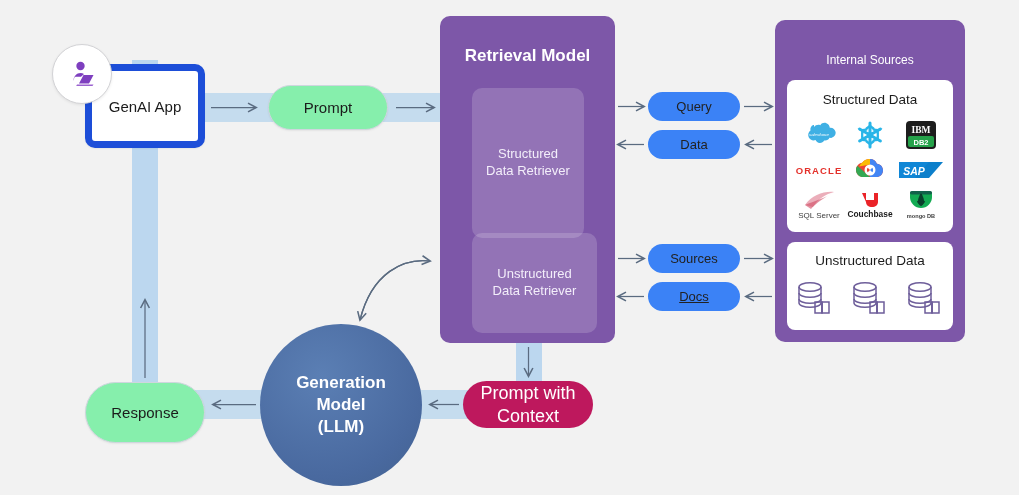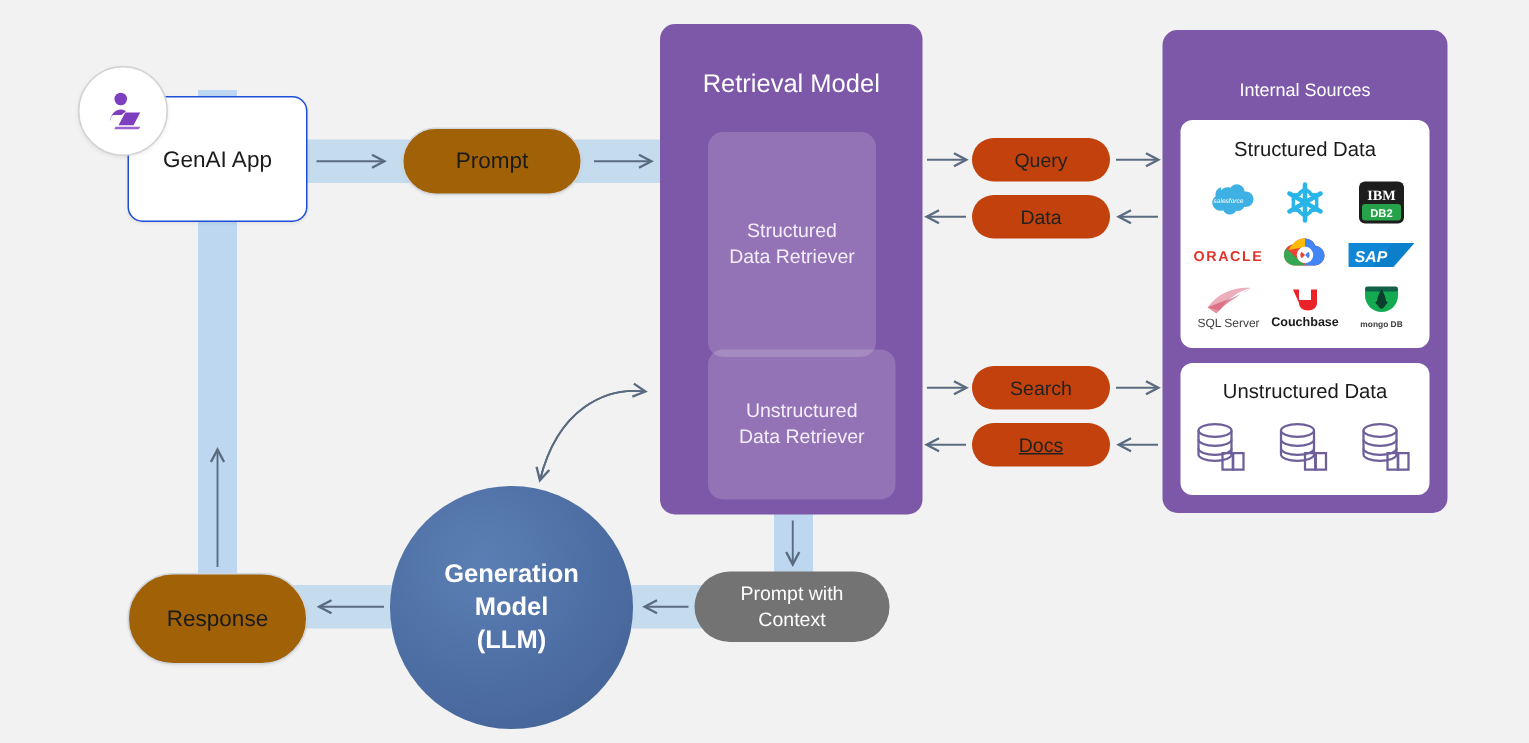"Retrieval Model" .retr-title { font-weight: normal -> bold }
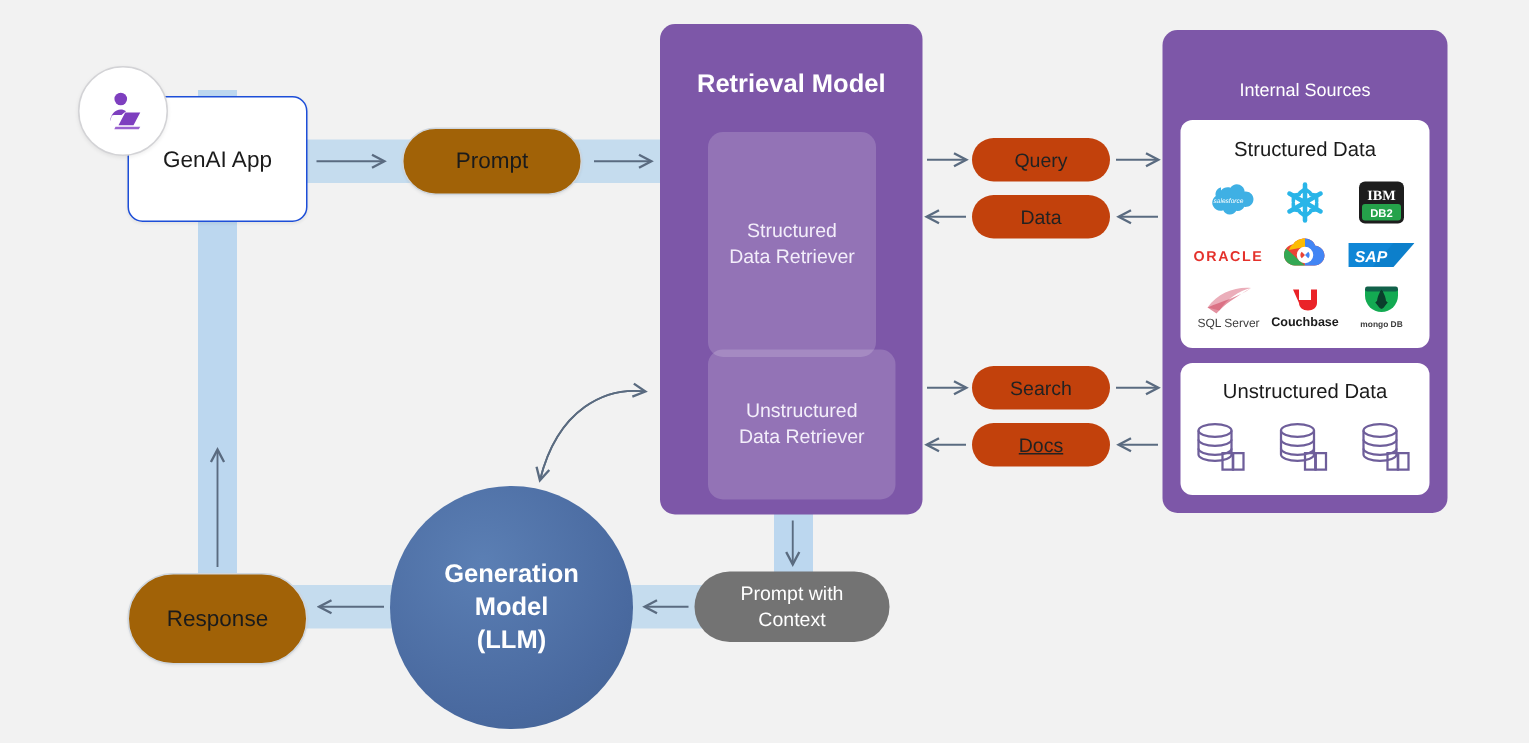"GenAI App" .white-card { border: 1px solid #1d4ed8 -> 7px solid #1d4ed8 }
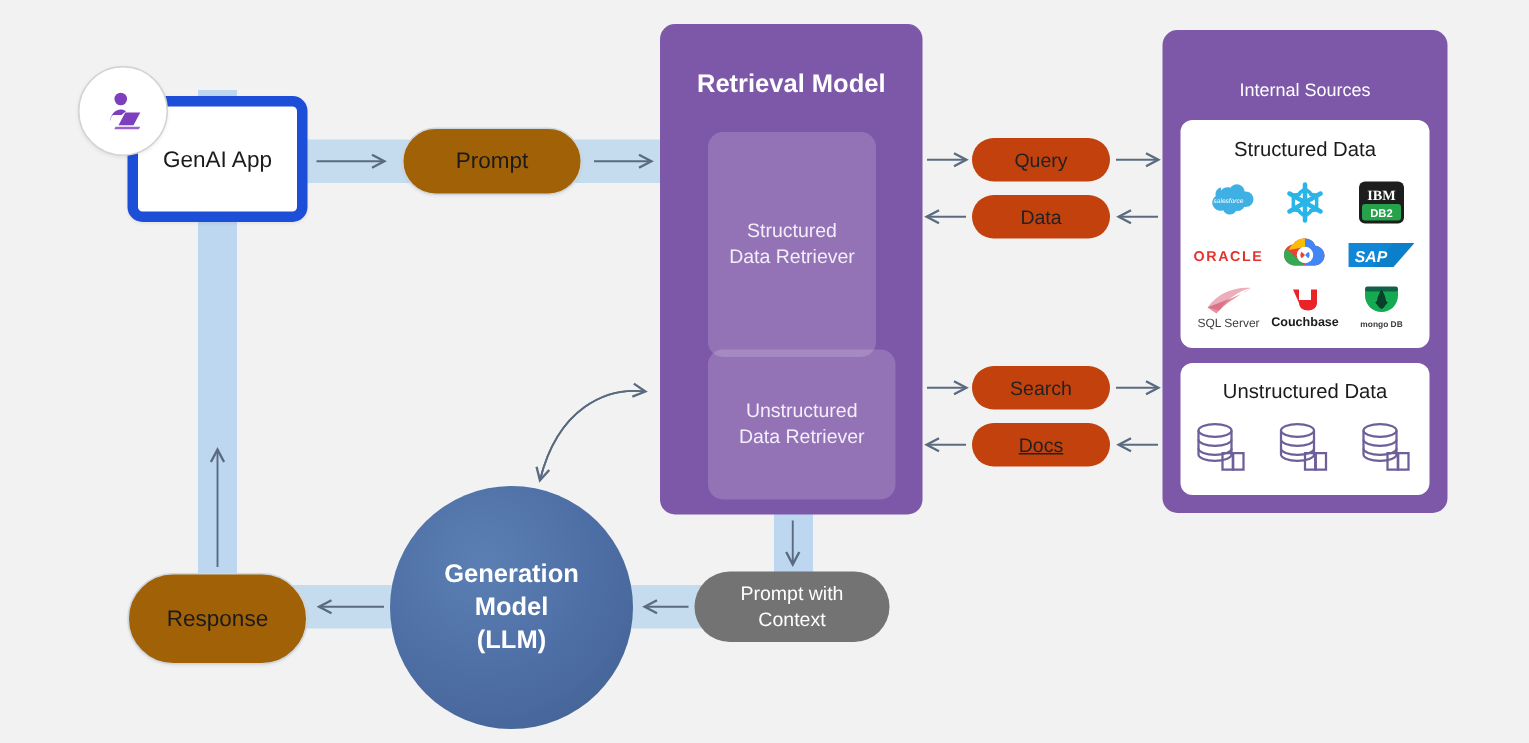"Prompt" .white-pill { background: #a16207 -> #86efac }
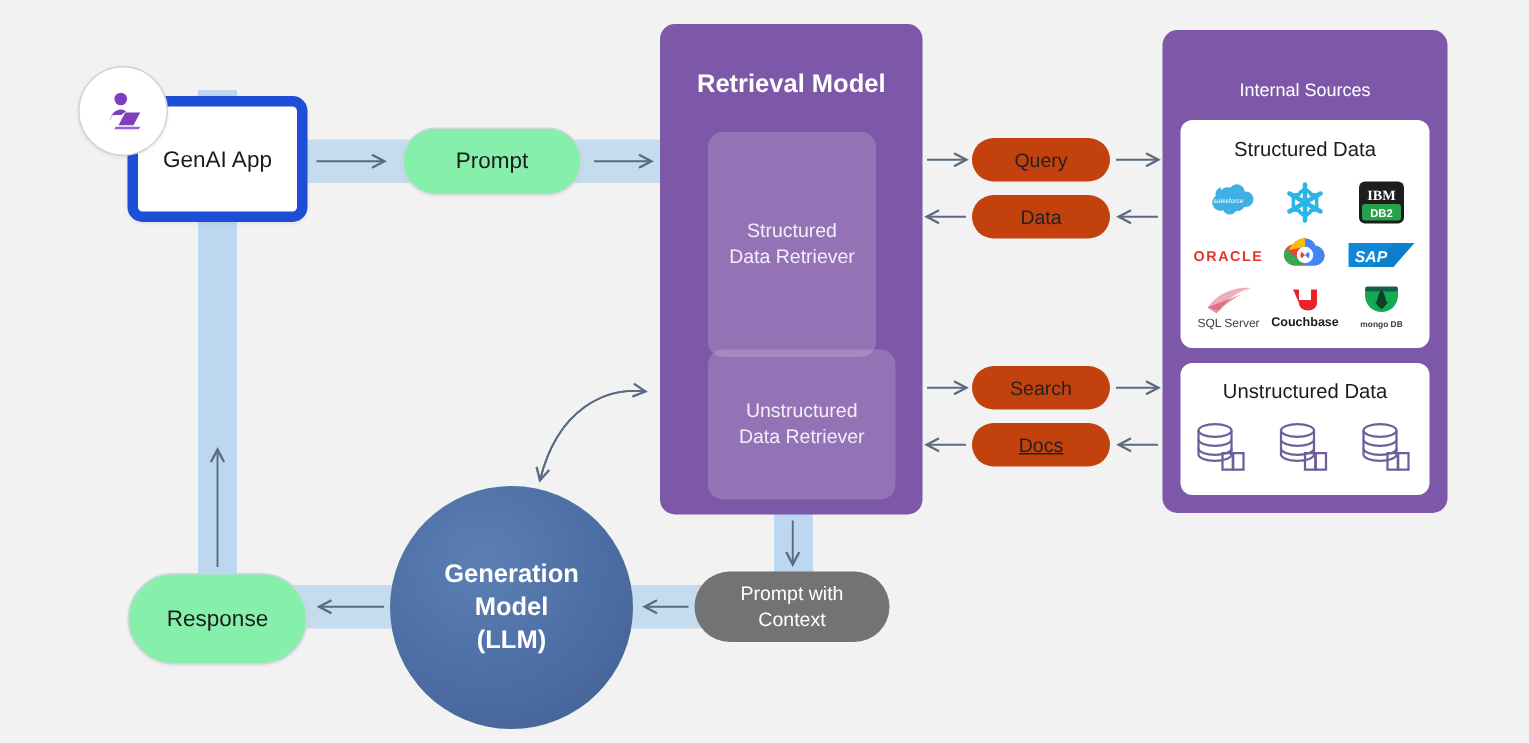"Query" .lilac-pill { background: #c2410c -> #3b82f6 }
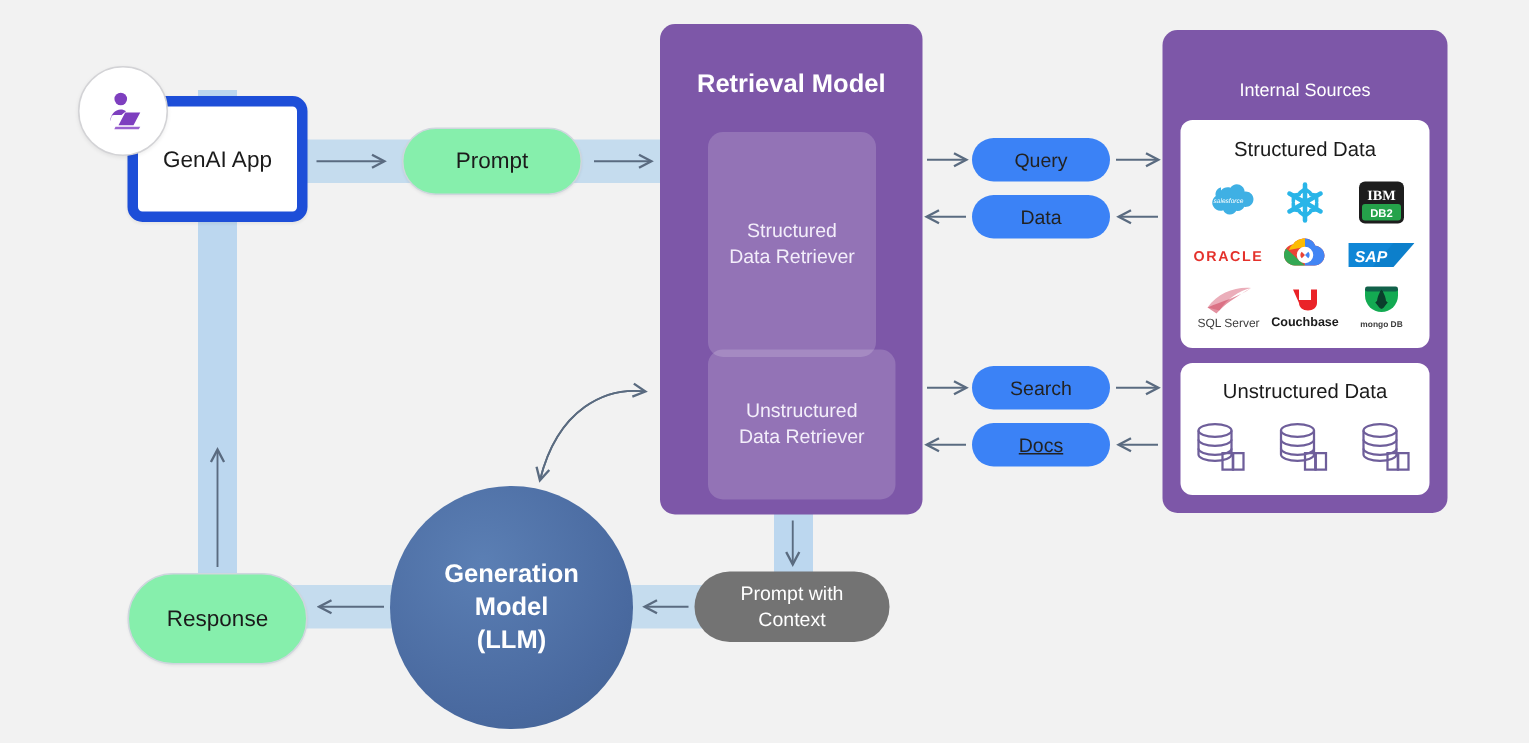"Search" div.node { text: Search -> Sources }
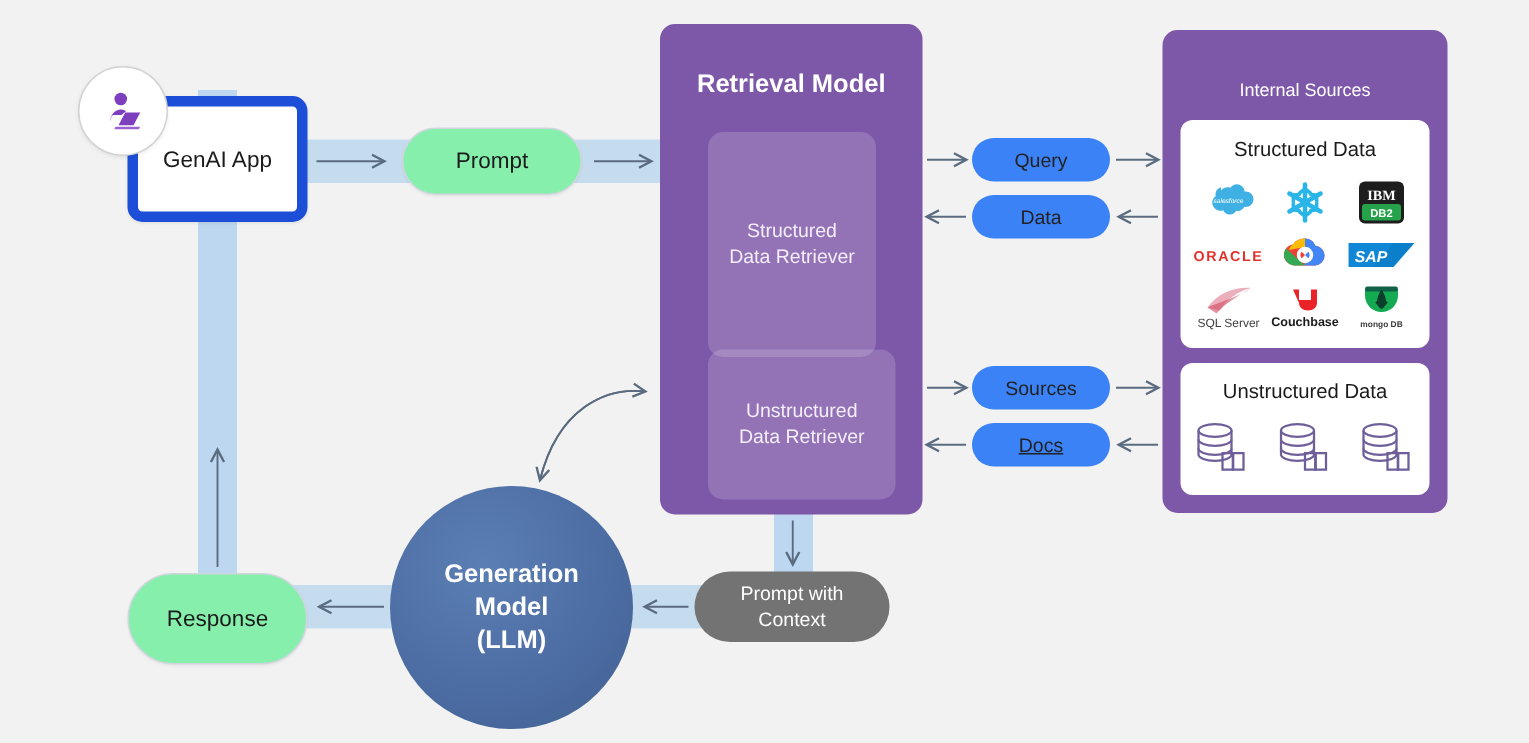"Prompt with" .purple-pill { background: #737373 -> #be185d; font-size: 13px -> 18px }
